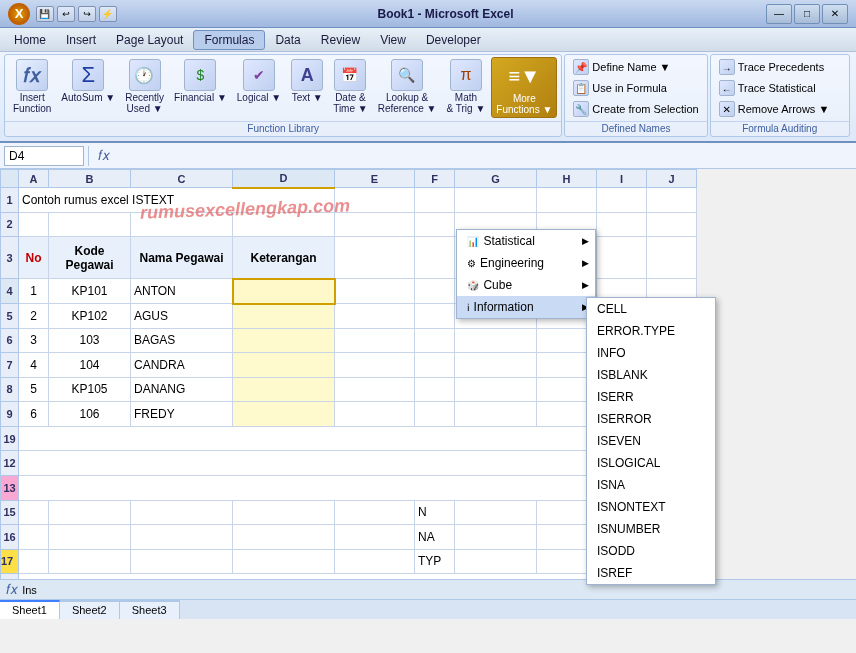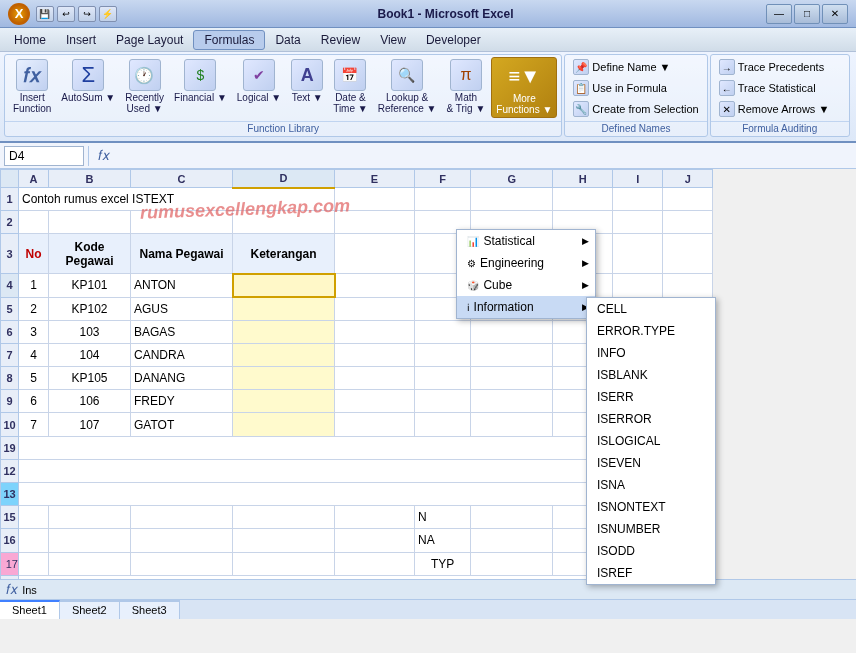"10" tr { html: <tr> <td>10</td> <td>7</td> <td>107</td> <td>GATOT</td> <td></td> <td></td> <td></td> <td></td> <td></td> <td></td> <td></td> </tr> -> none }
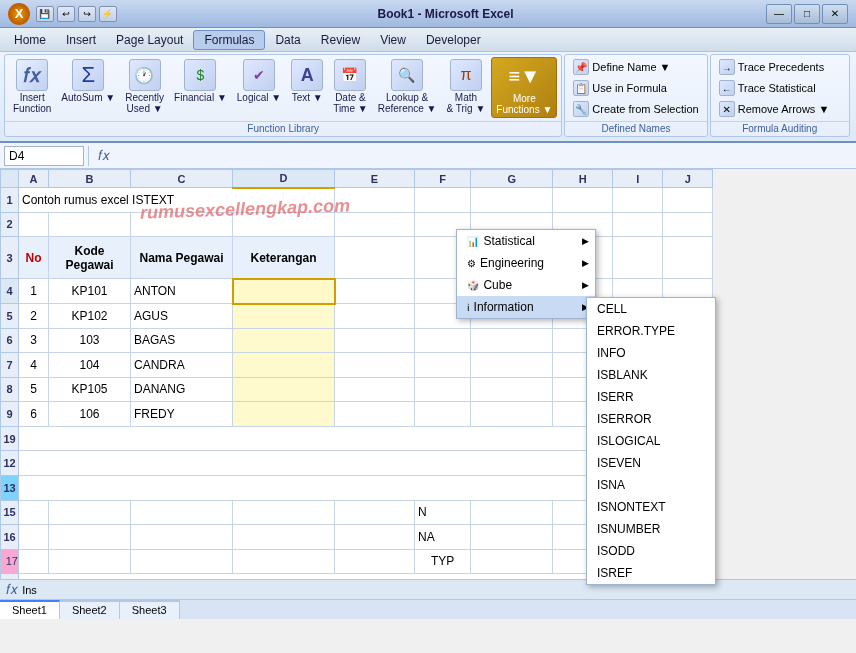"ISLOGICAL" div.dropdown-item { order: before "ISEVEN" -> after "ISEVEN" }
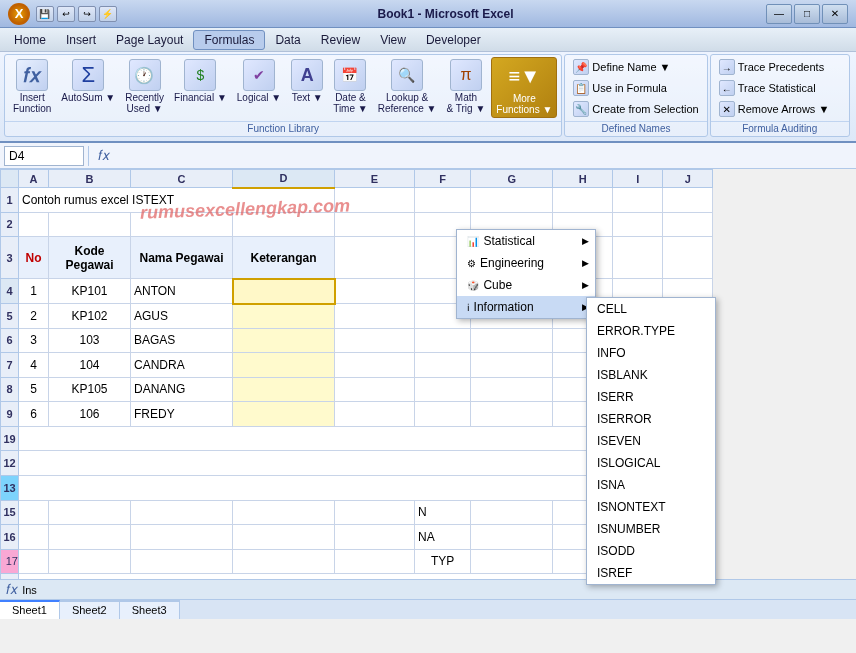"13" td { background: #7dd3fc -> #f9a8d4 }
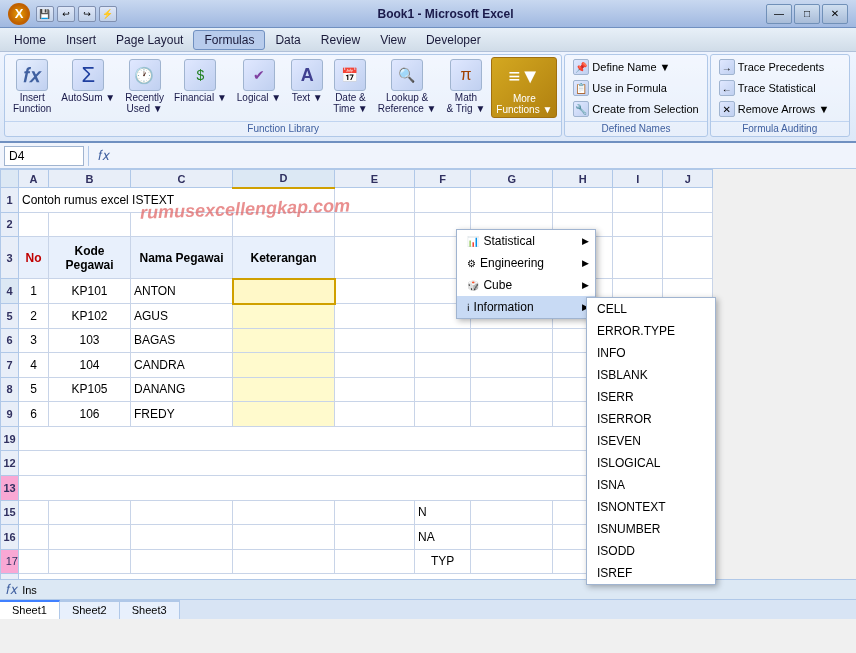"17" td { background: #f9a8d4 -> #fde047; font-weight: normal -> bold; text-align: right -> left }
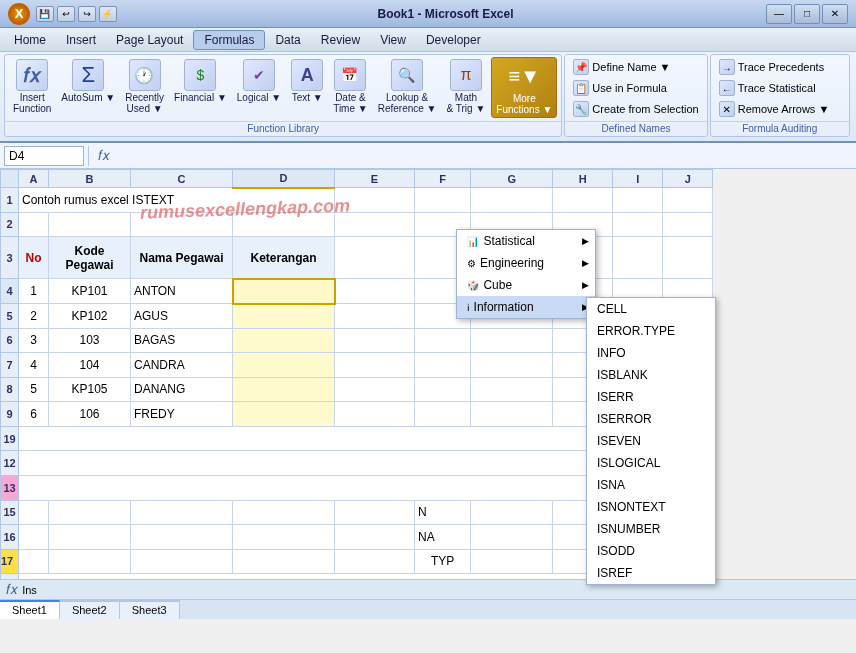"TYP" td { padding: 1px 16px -> 1px 3px }
